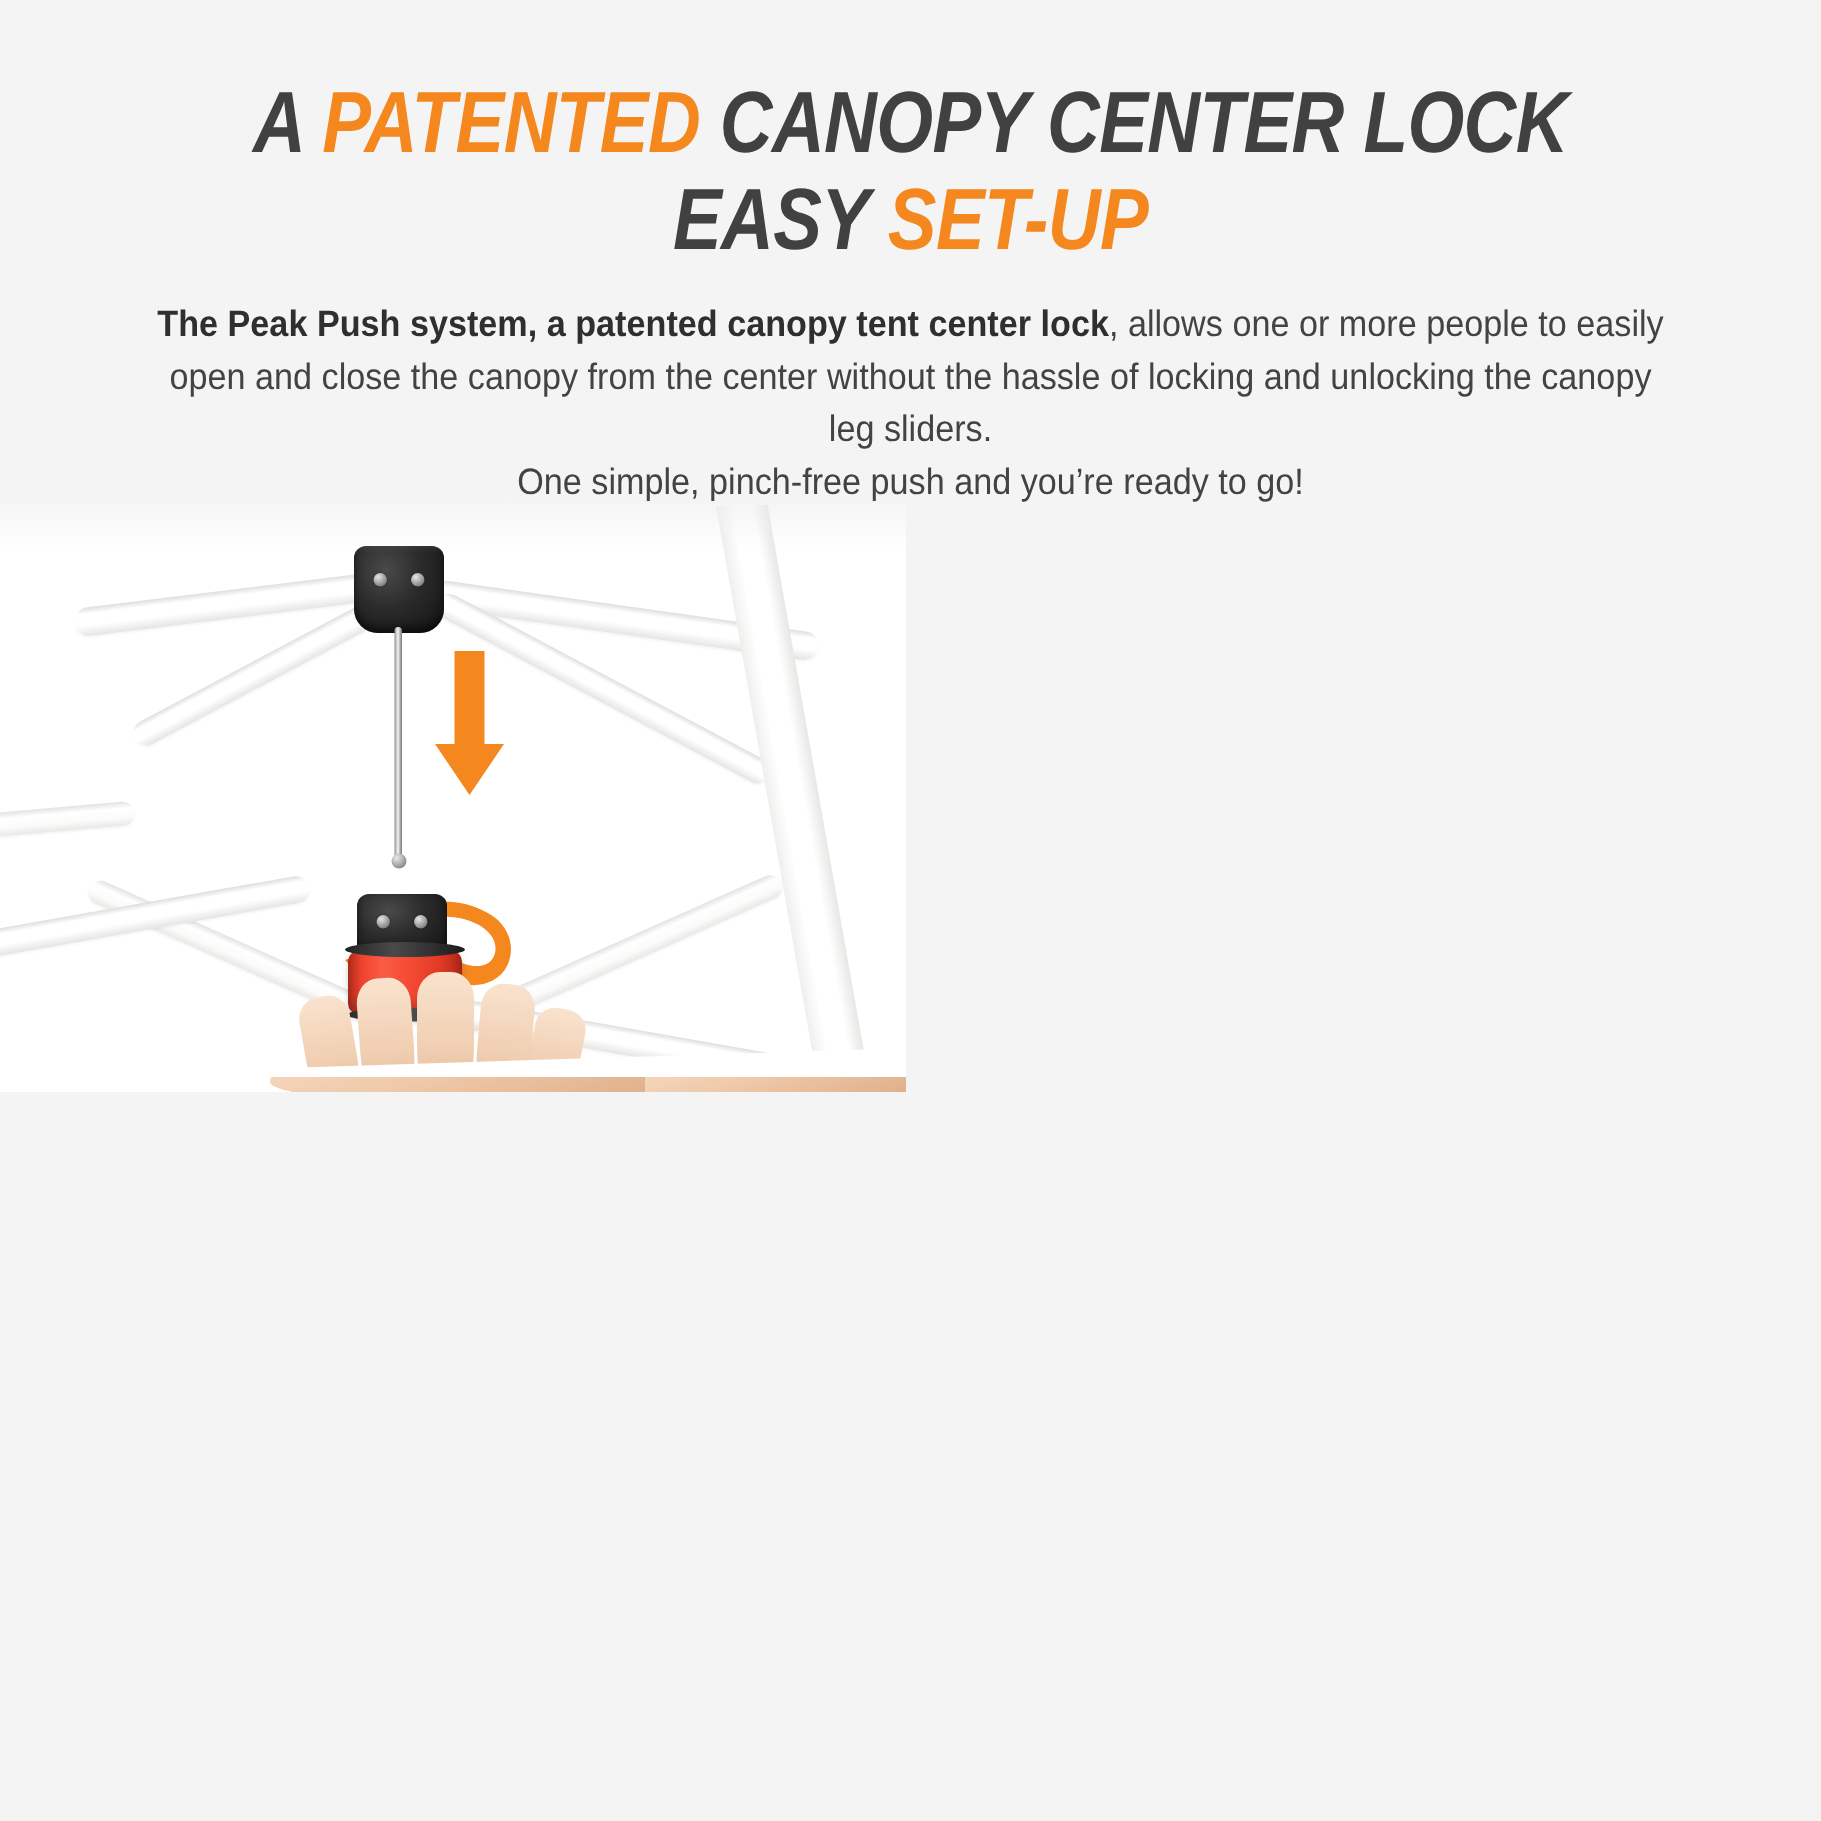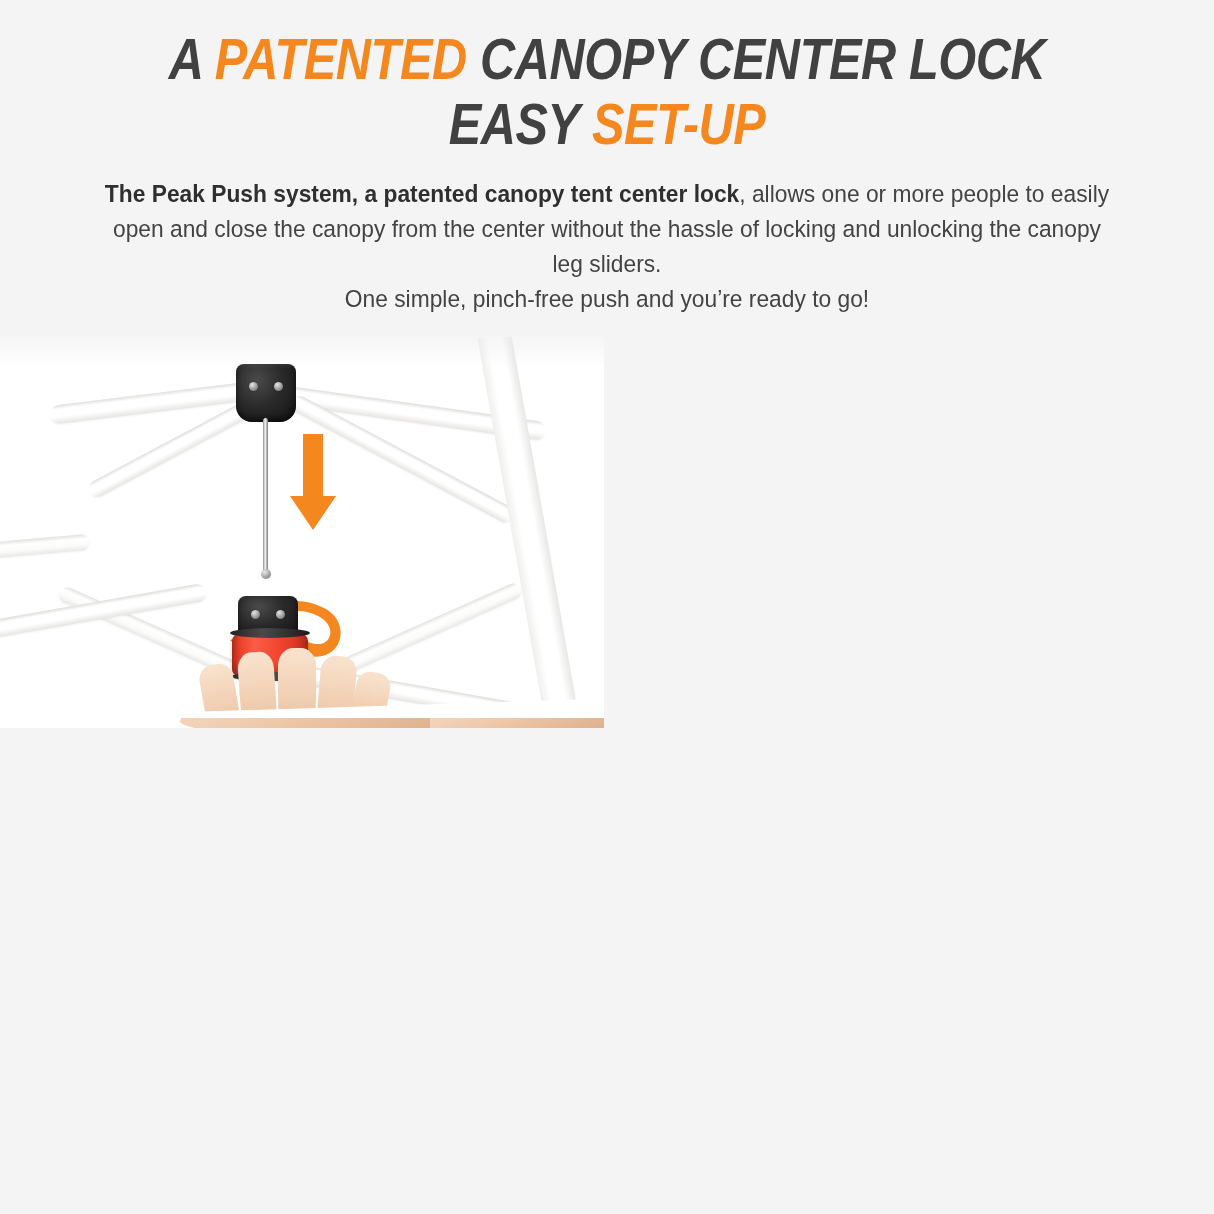"A PATENTED CANOPY CENTER LOCK" .header { padding-top: 28px -> 51px }
